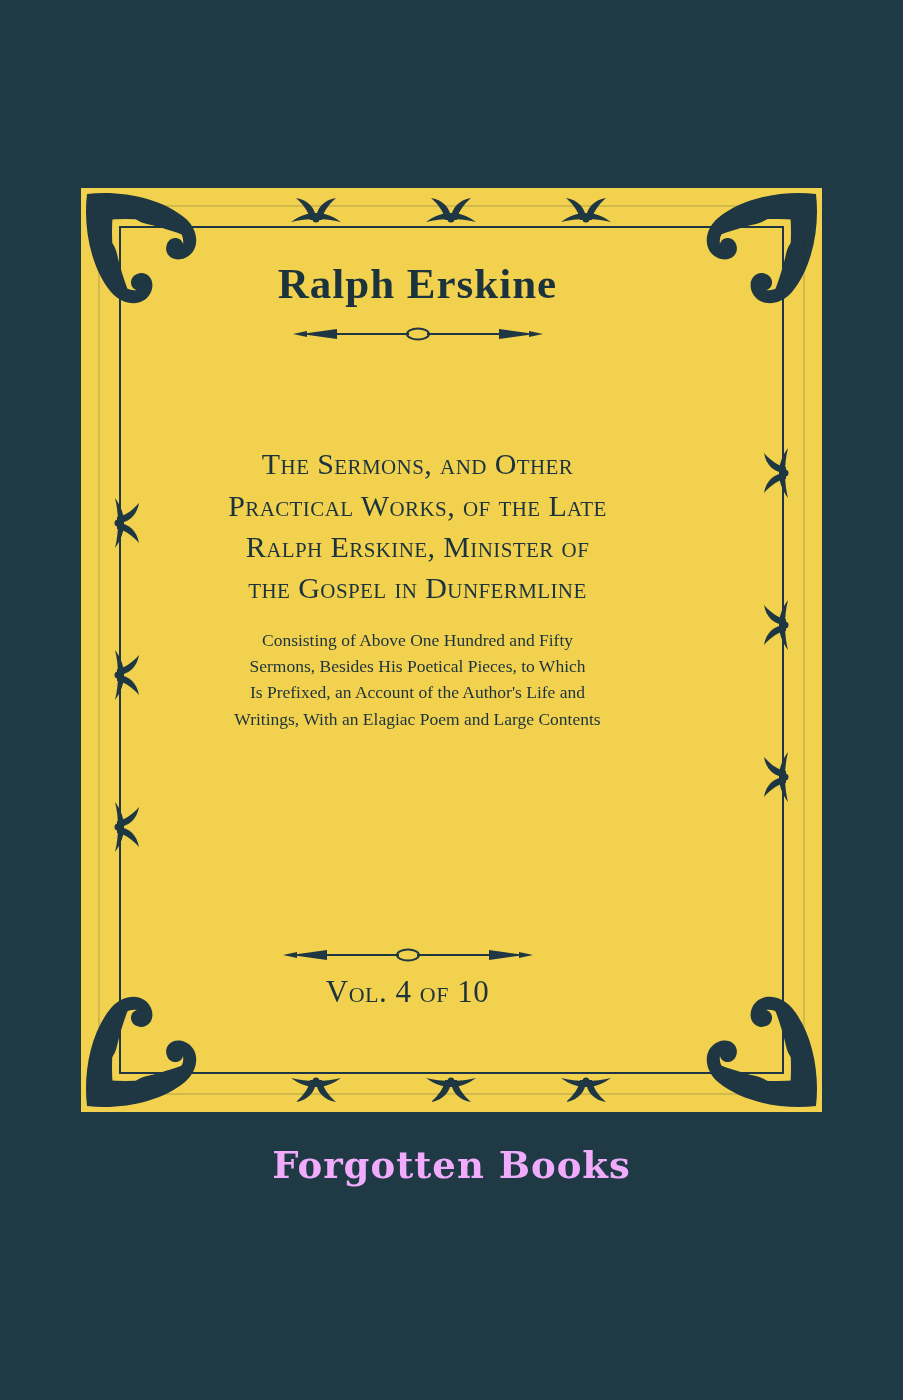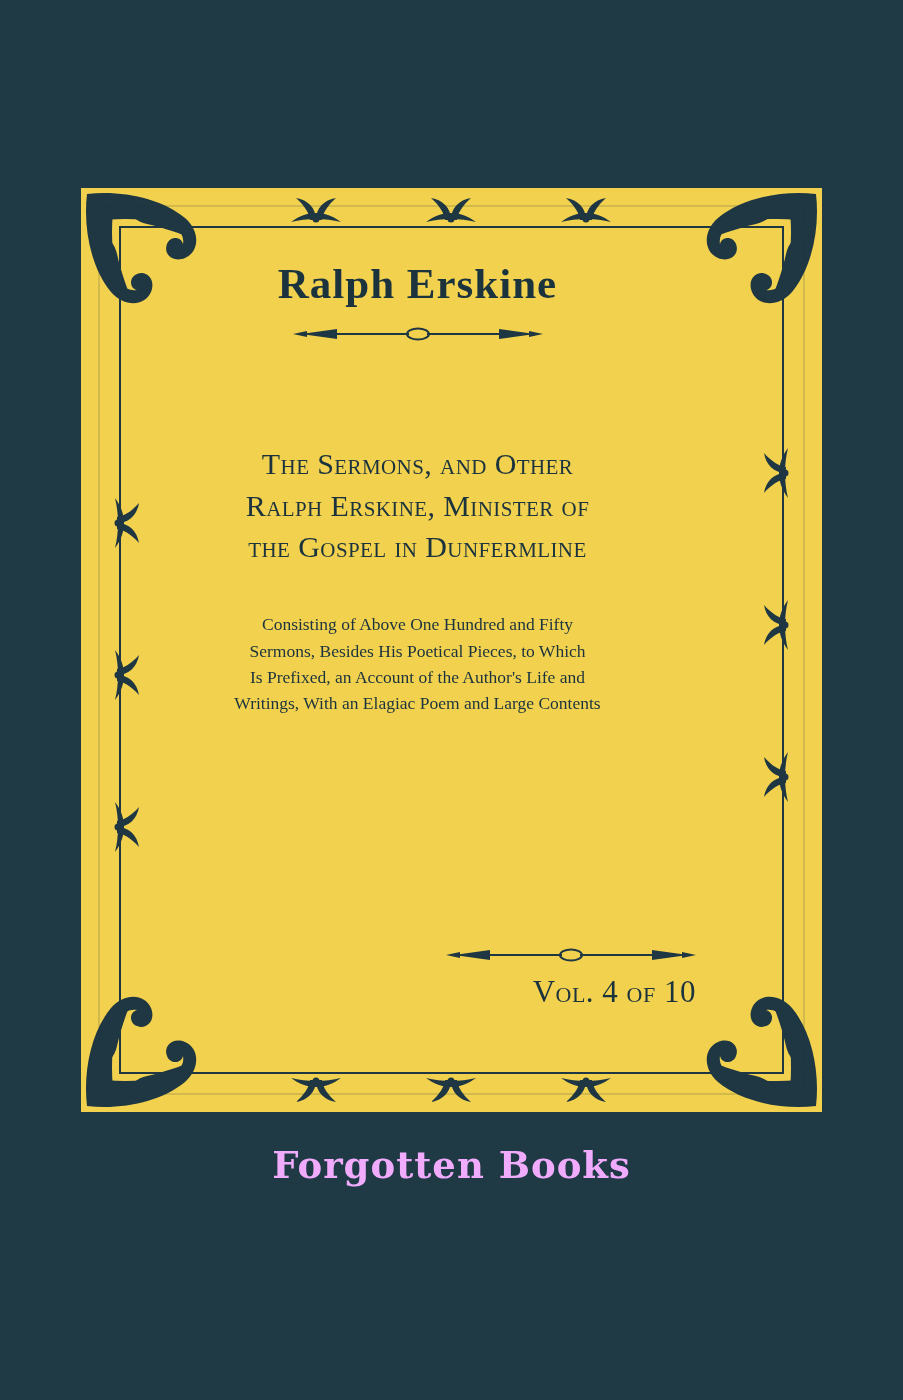"Practical Works, of the Late" div.tline { html: none -> <div>Practical Works, of the Late</div> }
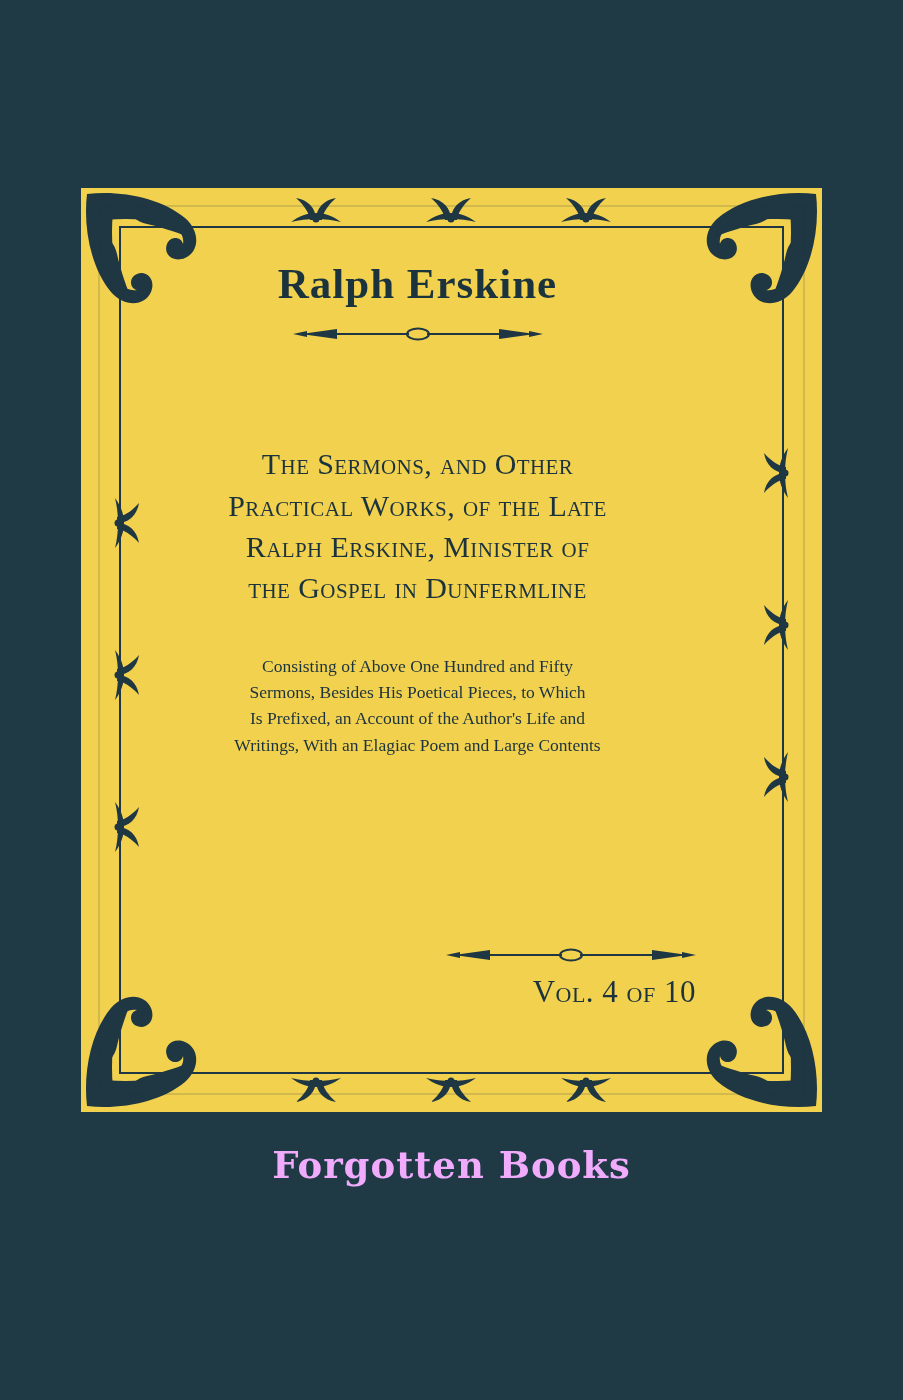"Consisting of Above One Hundred" #subtitle-block { margin-top: 44px -> 18px }
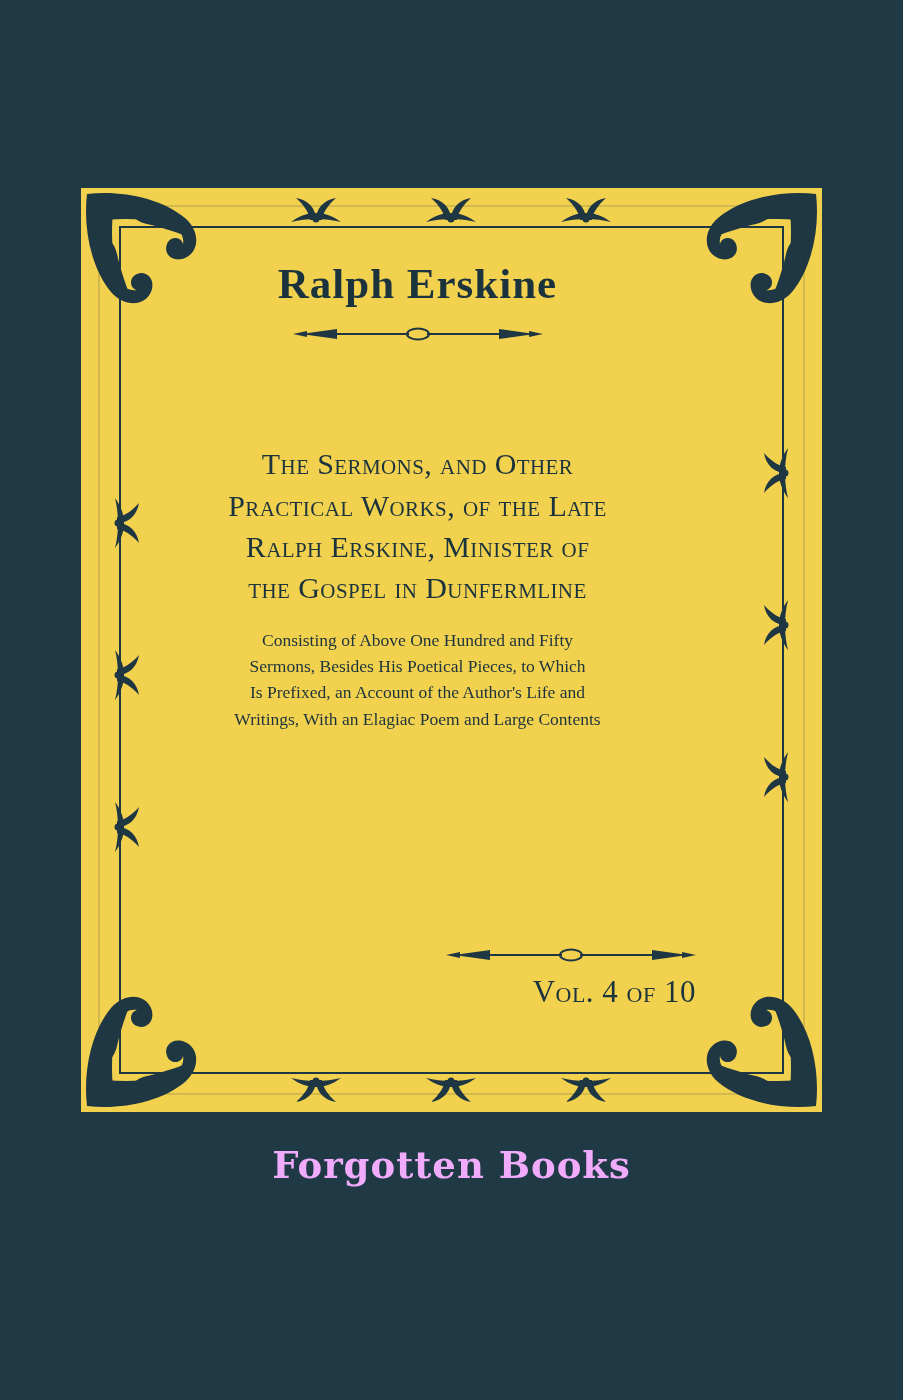"Vol. 4 of 10" #volume-area { text-align: right -> center }
